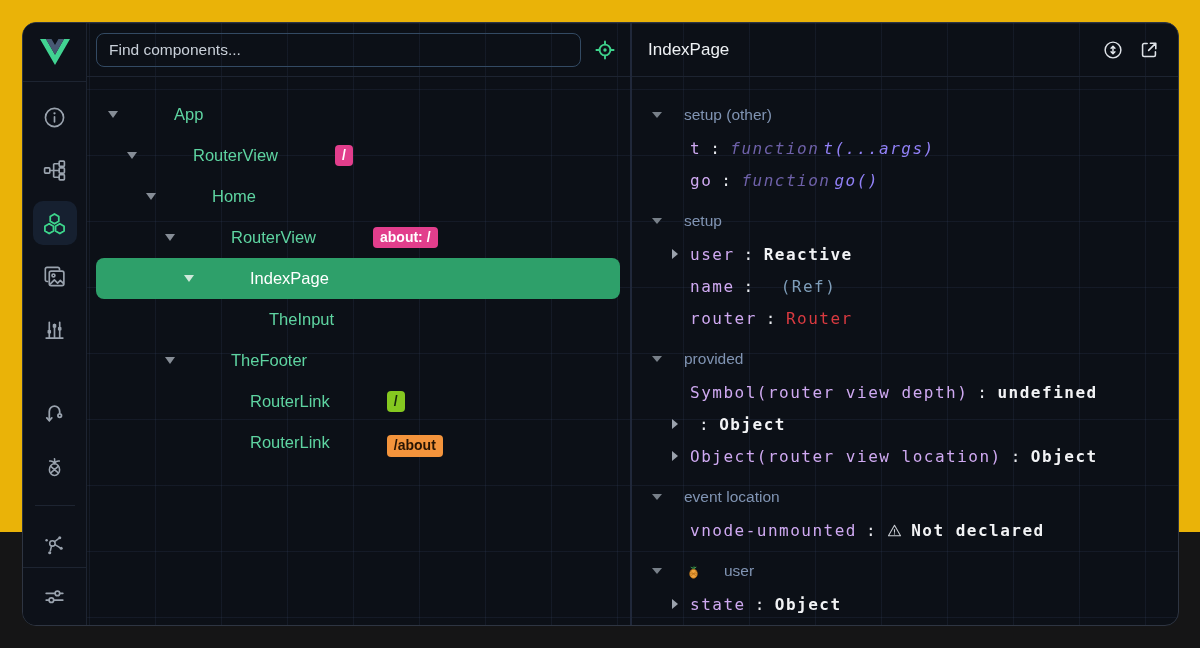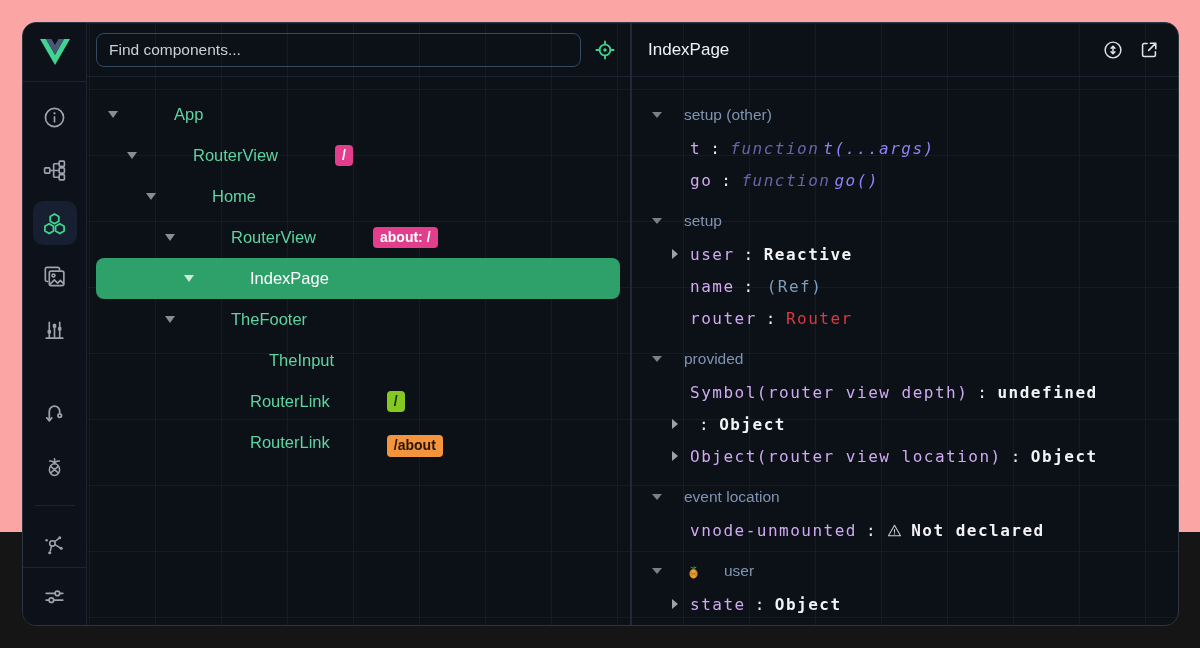"Find components..." .stage { background: #fca5a5 -> #eab308 }
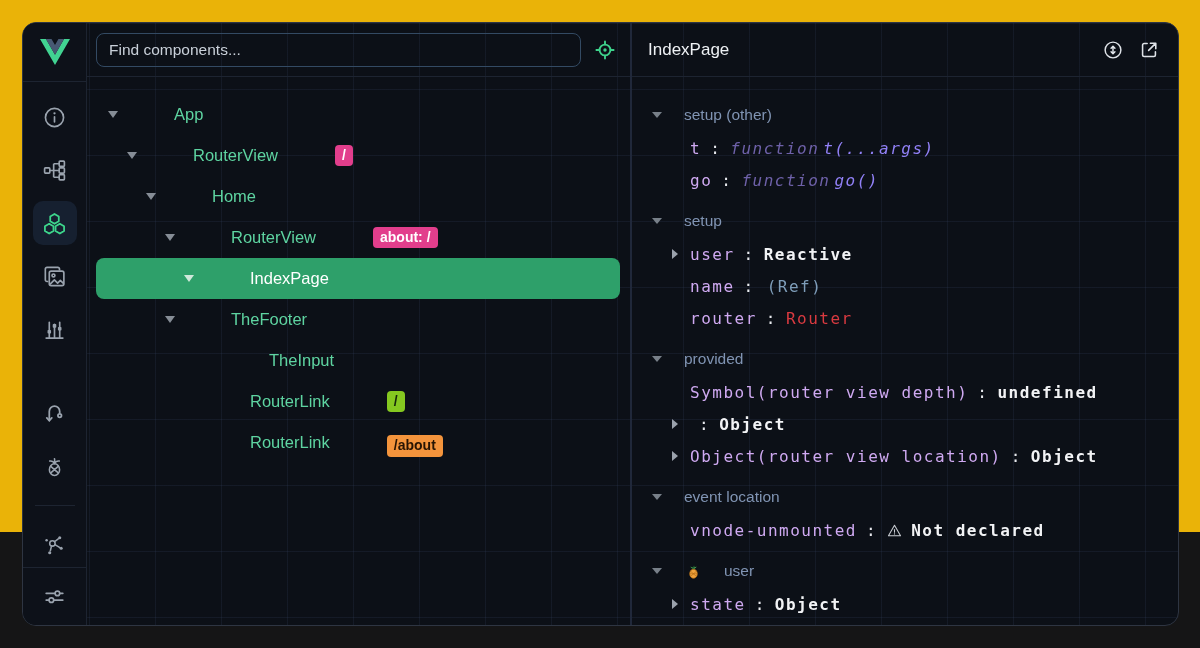"(Ref)" .v-muted { margin-left: 3px -> 17px }
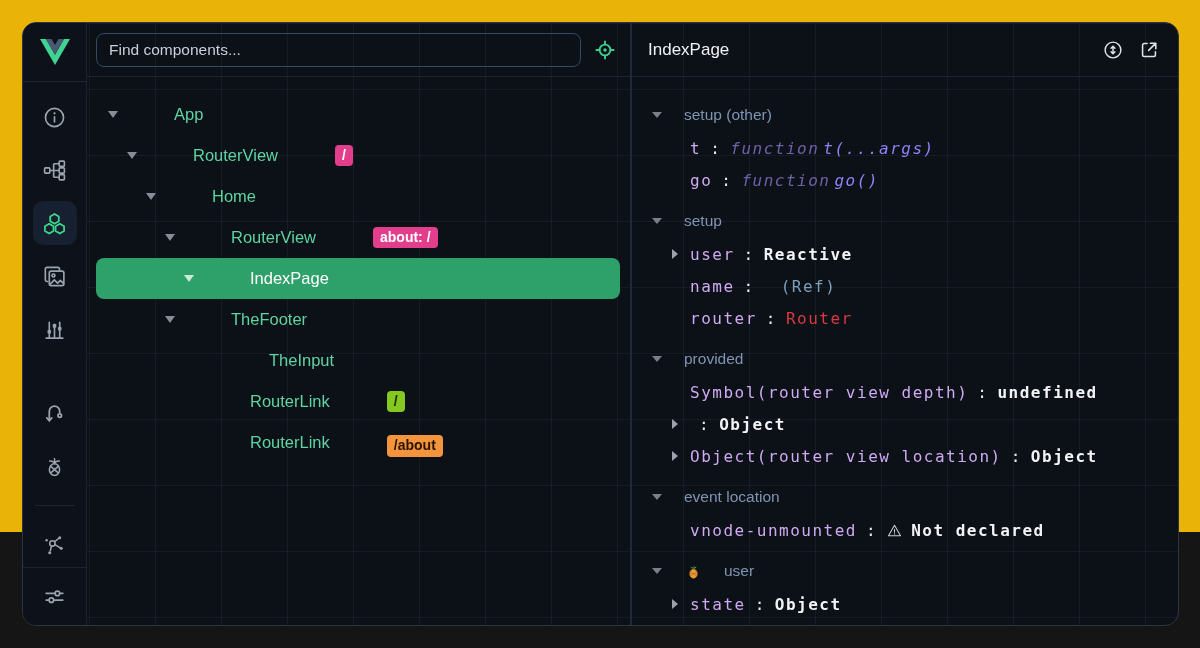"TheFooter" div.trow { order: before "TheInput" -> after "TheInput" }
